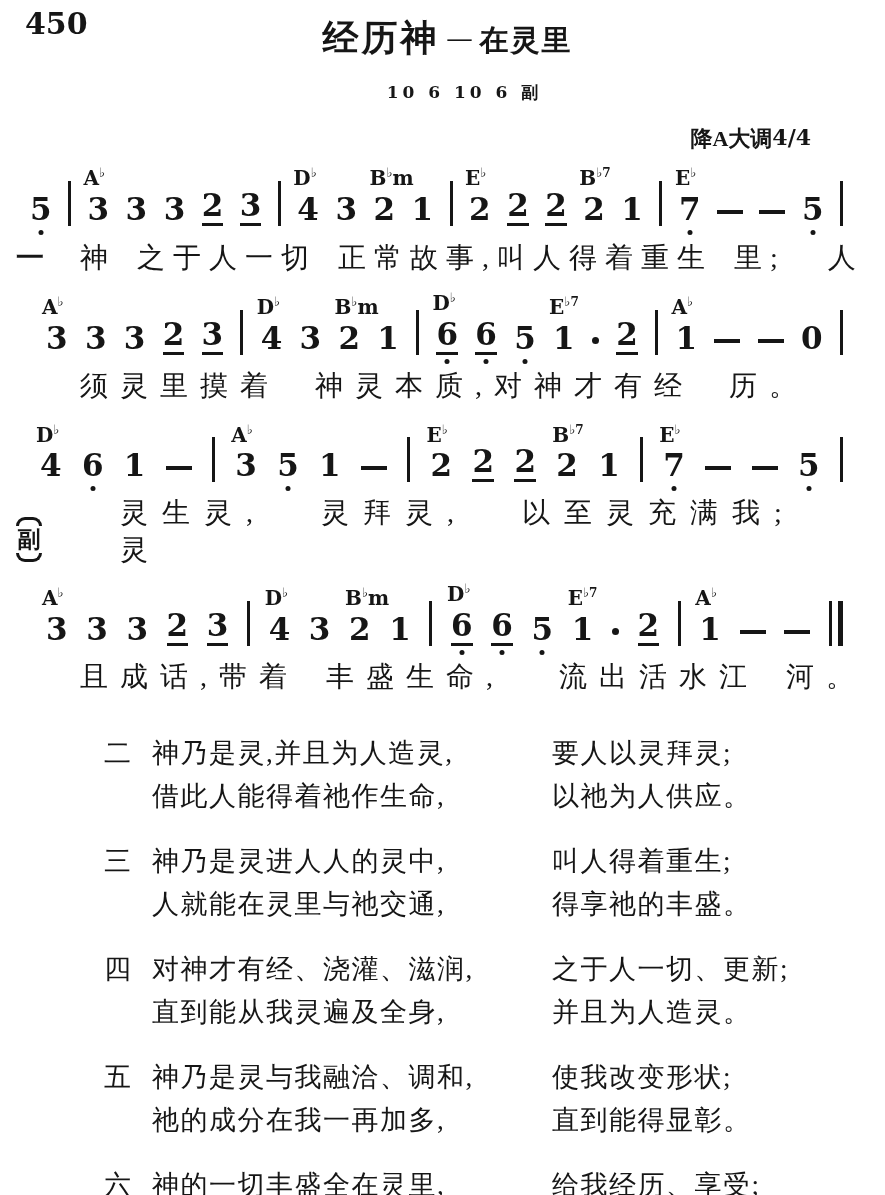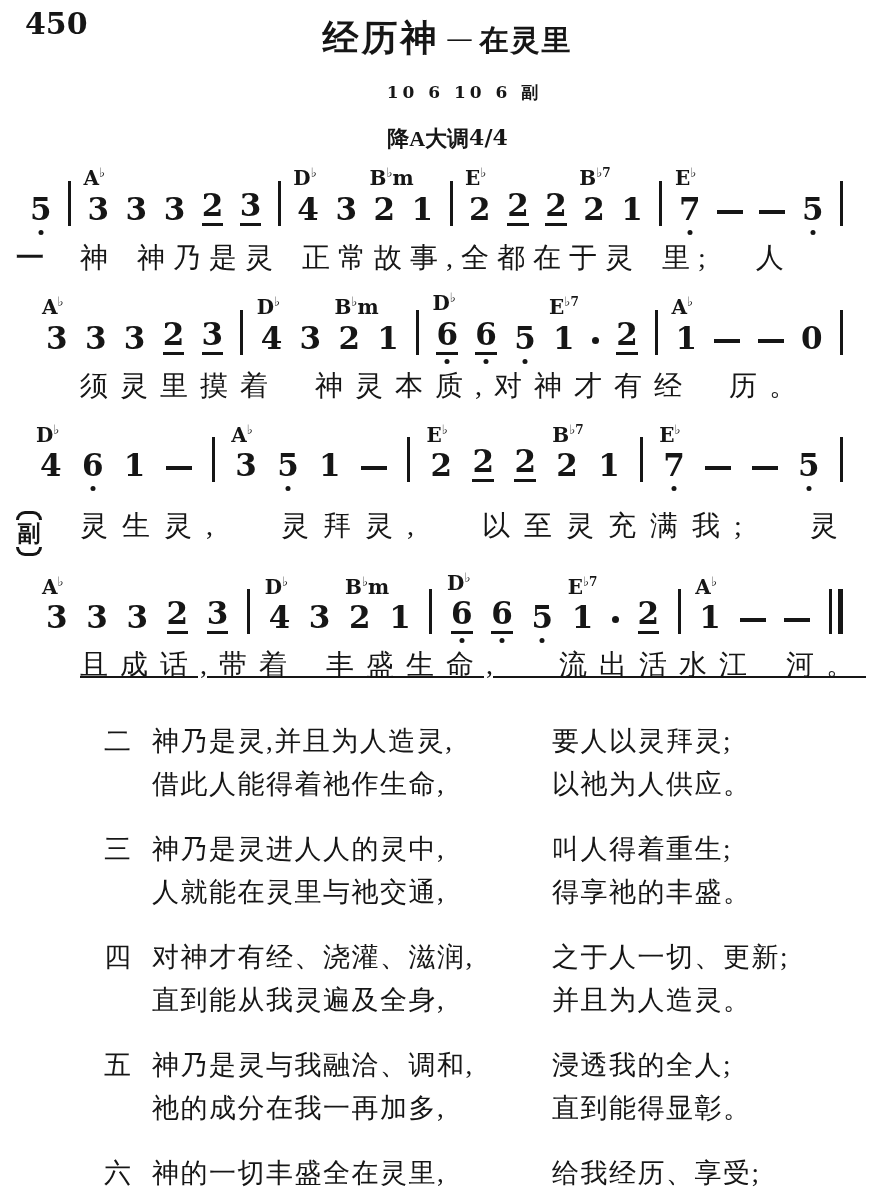"降A大调" .keyrow { justify-content: center -> flex-end }
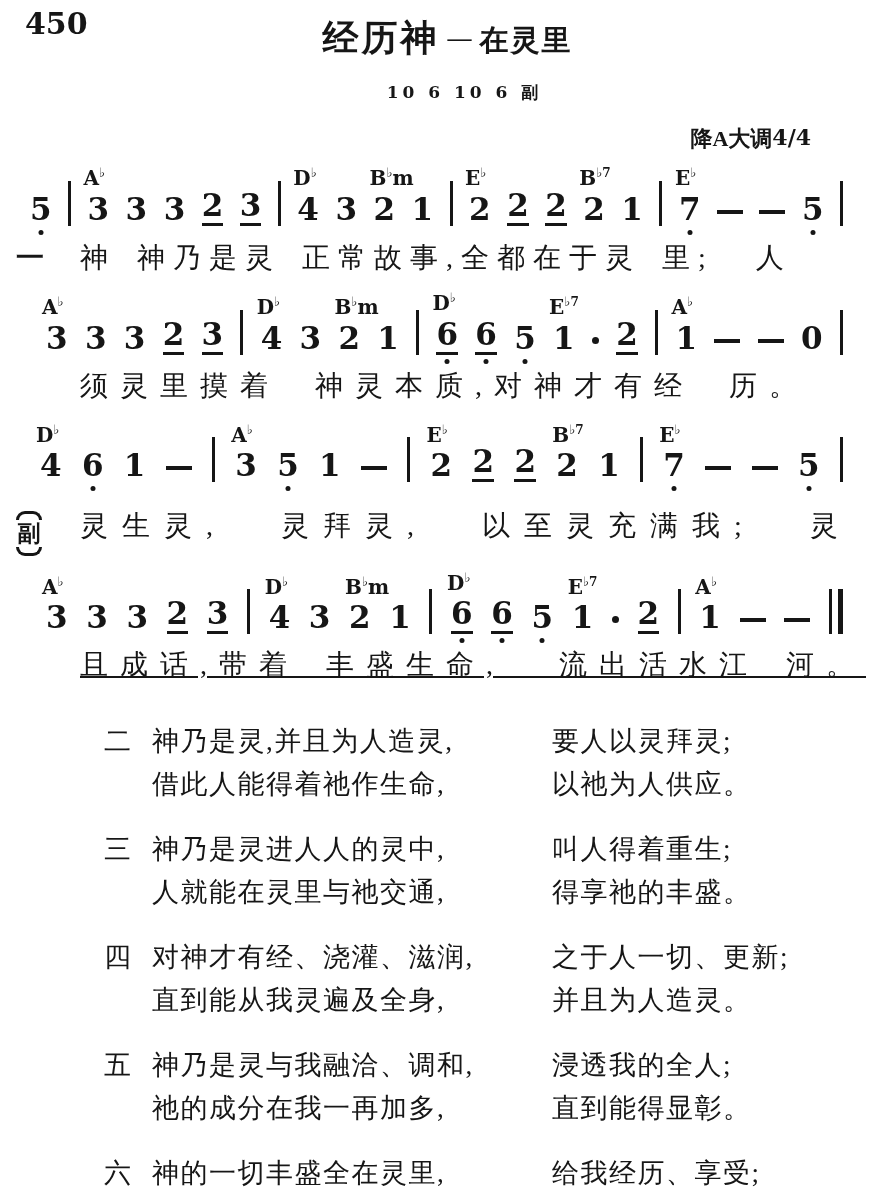"神 神乃是灵 正常故事,全都在于灵 里; 人" div.lyric-text { text: 神乃是灵 正常故事,全都在于灵 -> 之于人一切 正常故事,叫人得着重生 }
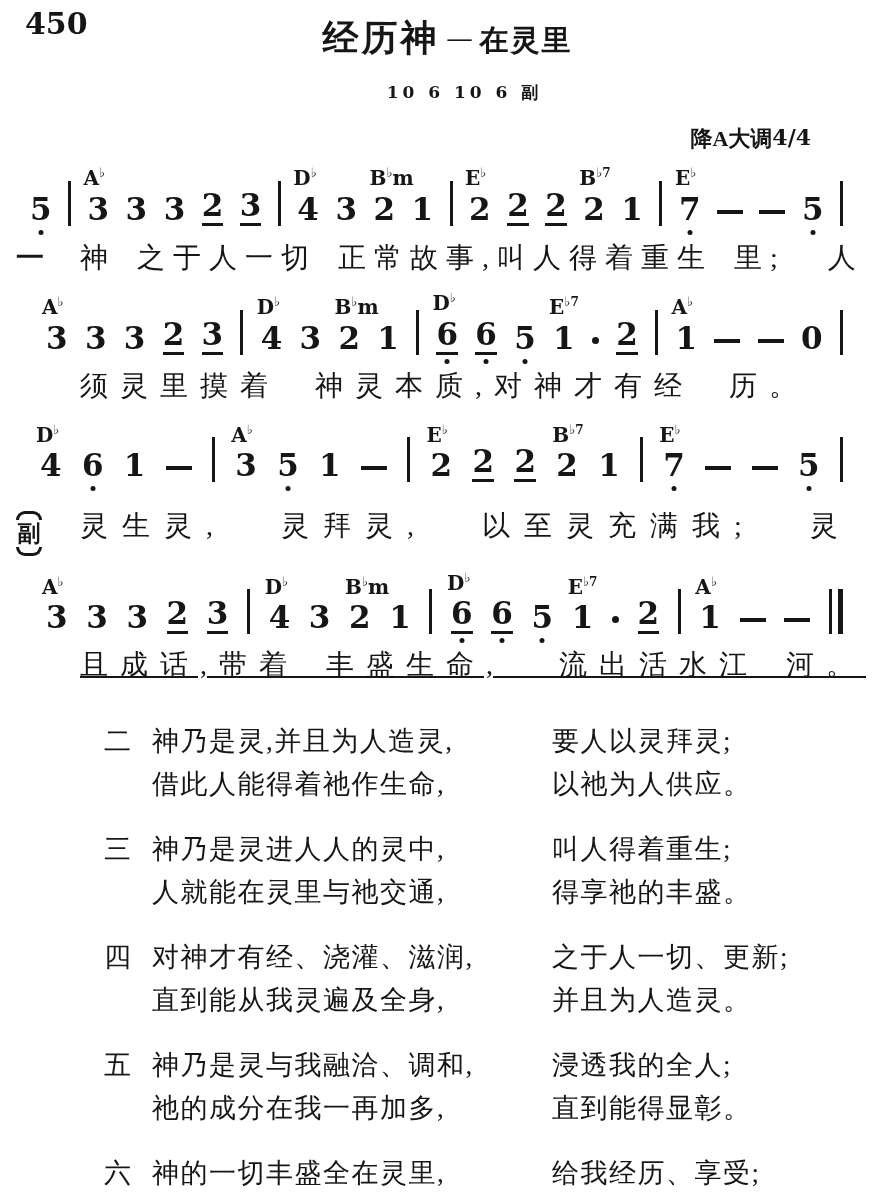"灵生灵, 灵拜灵, 以至灵充满我; 灵" #score .score-line:nth-child(3) .lyric-text { margin-left: none -> 40px }
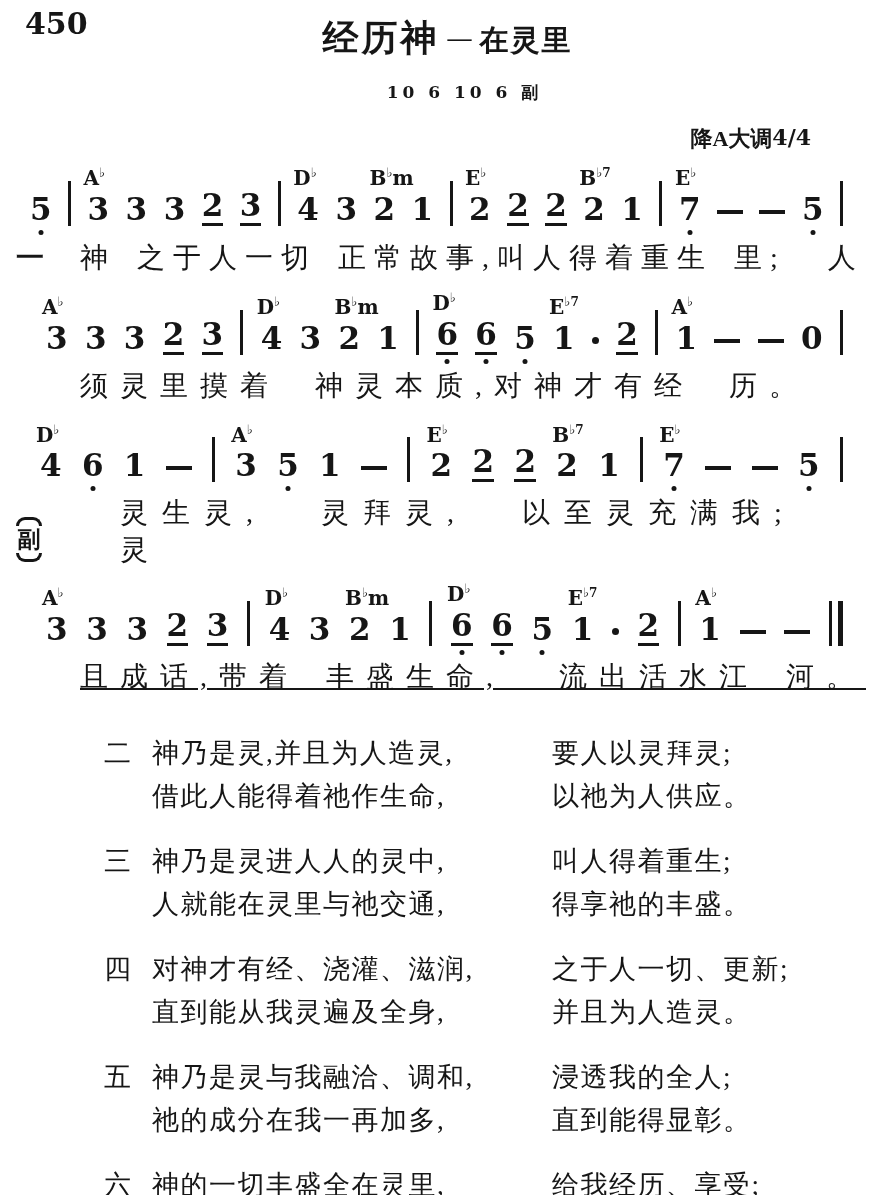"且成话,带着 丰盛生命, 流出活水江 河。" #score .score-line:nth-child(4) .lyric-text { text-decoration: underline -> none }
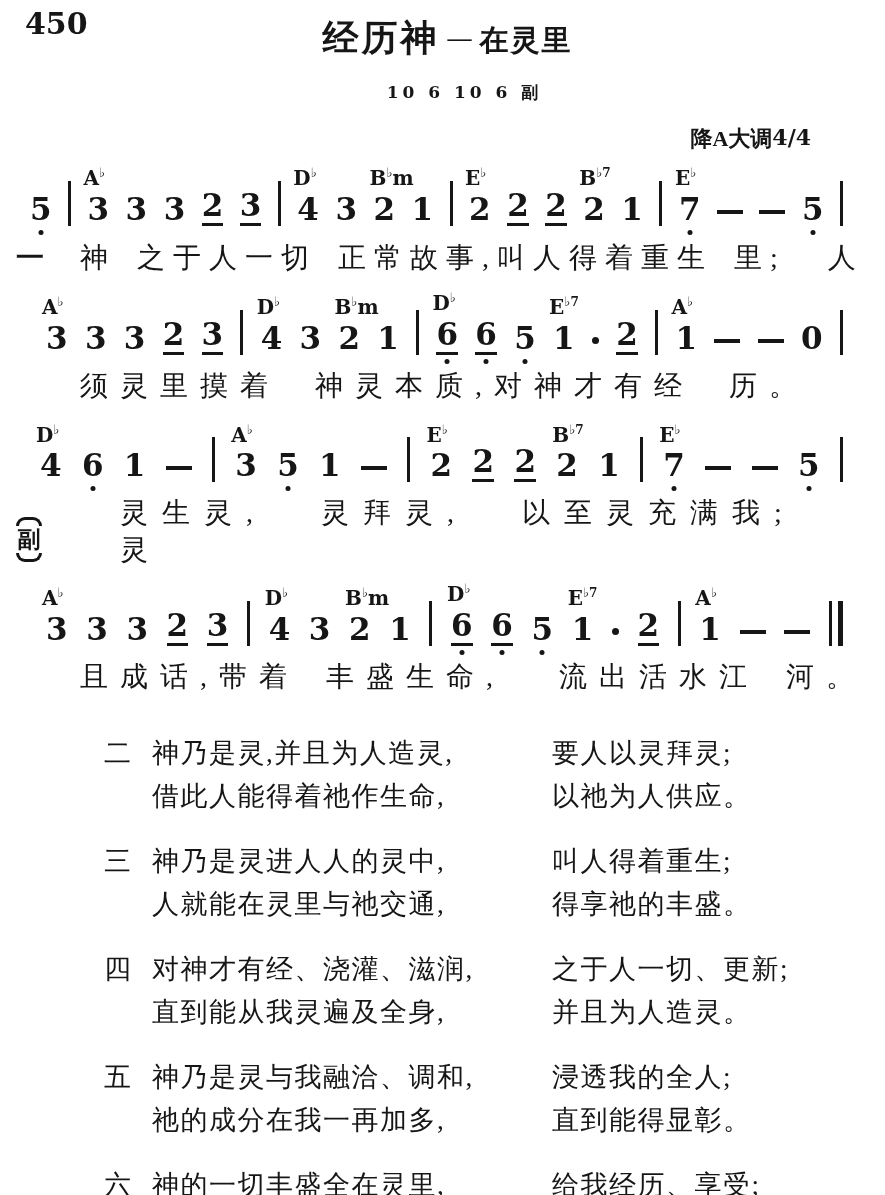"浸透我的全人;" span.vl-right { text: 浸透我的全人 -> 使我改变形状 }
